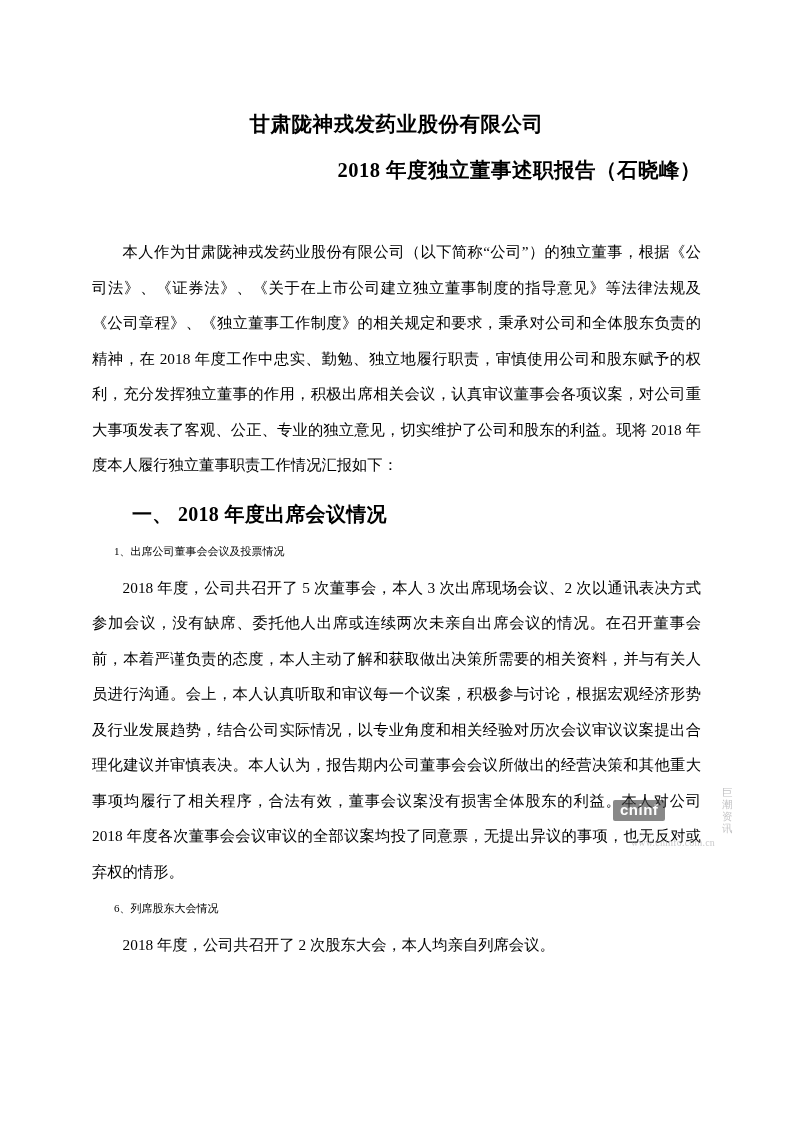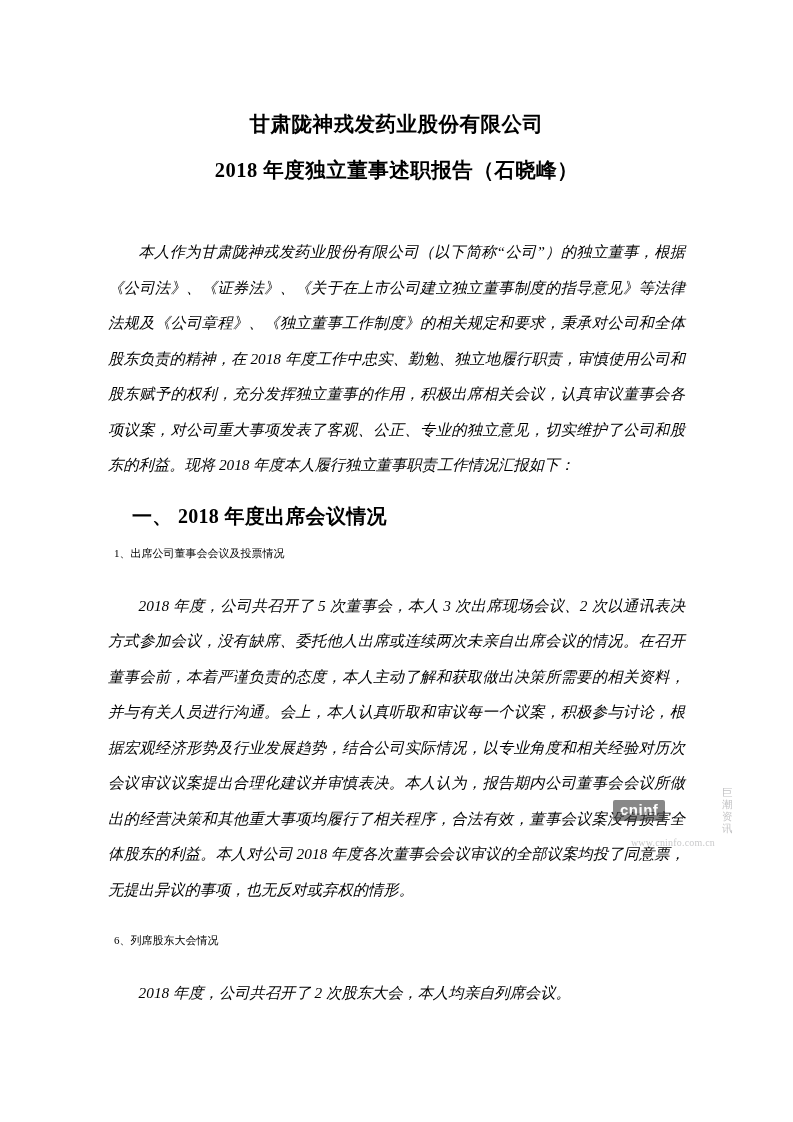"2018 年度独立董事述职报告（石晓峰）" .title-line-2 { text-align: none -> right }
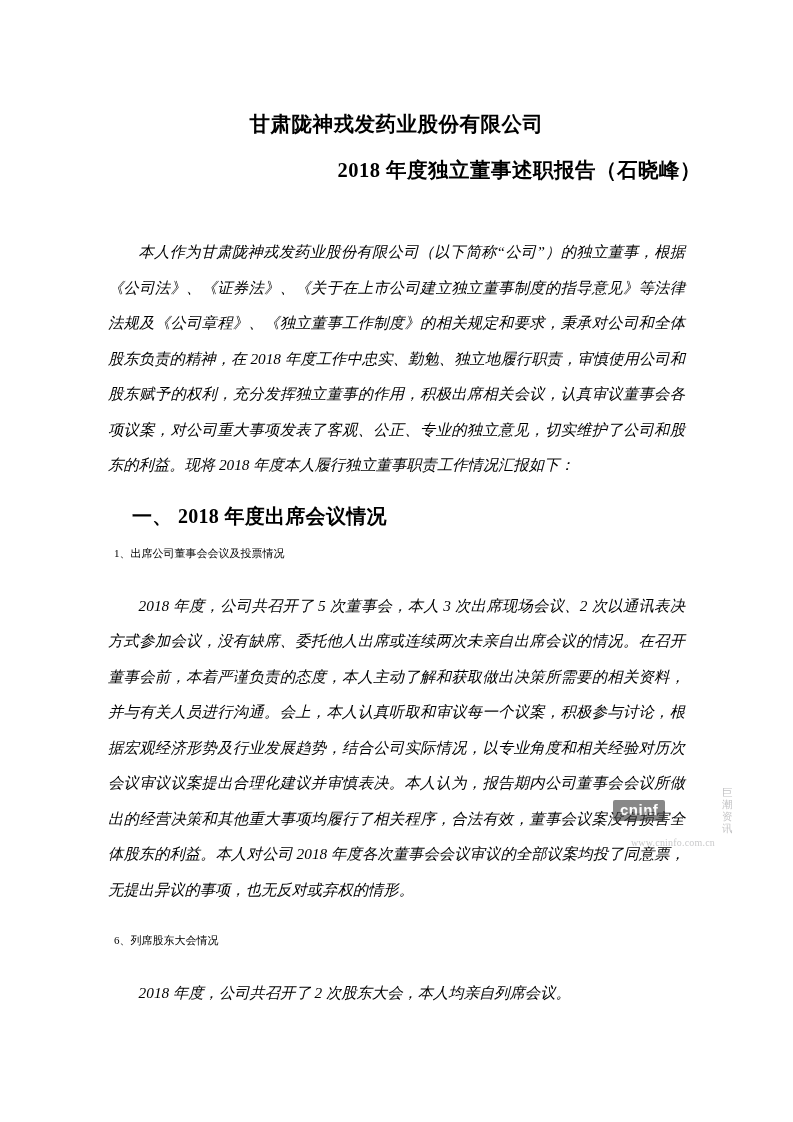"本人作为甘肃陇神戎发药业股份有限公司（以下简称“公司”）的独立董事，根据《公司法" p.para { font-style: italic -> none; margin: 16px -> 0 }
